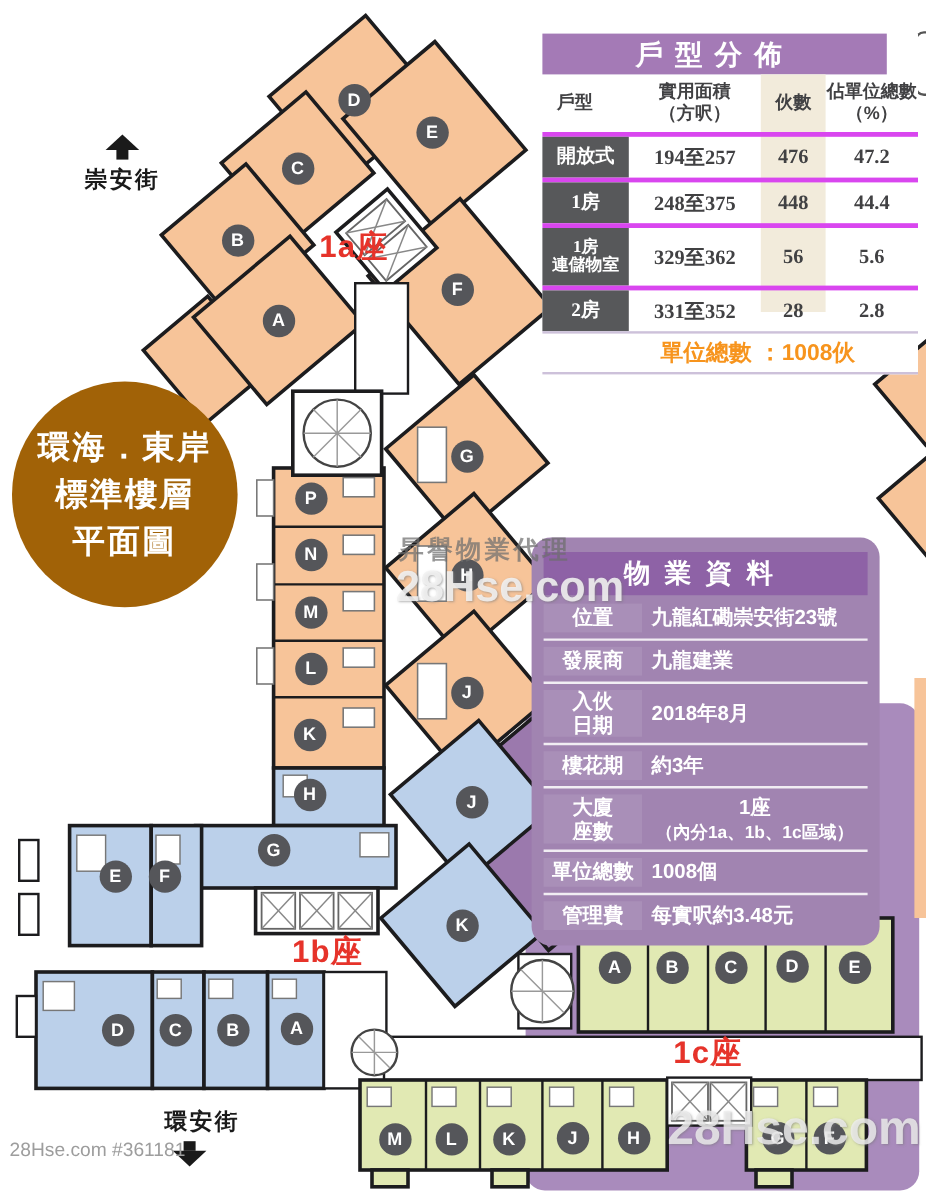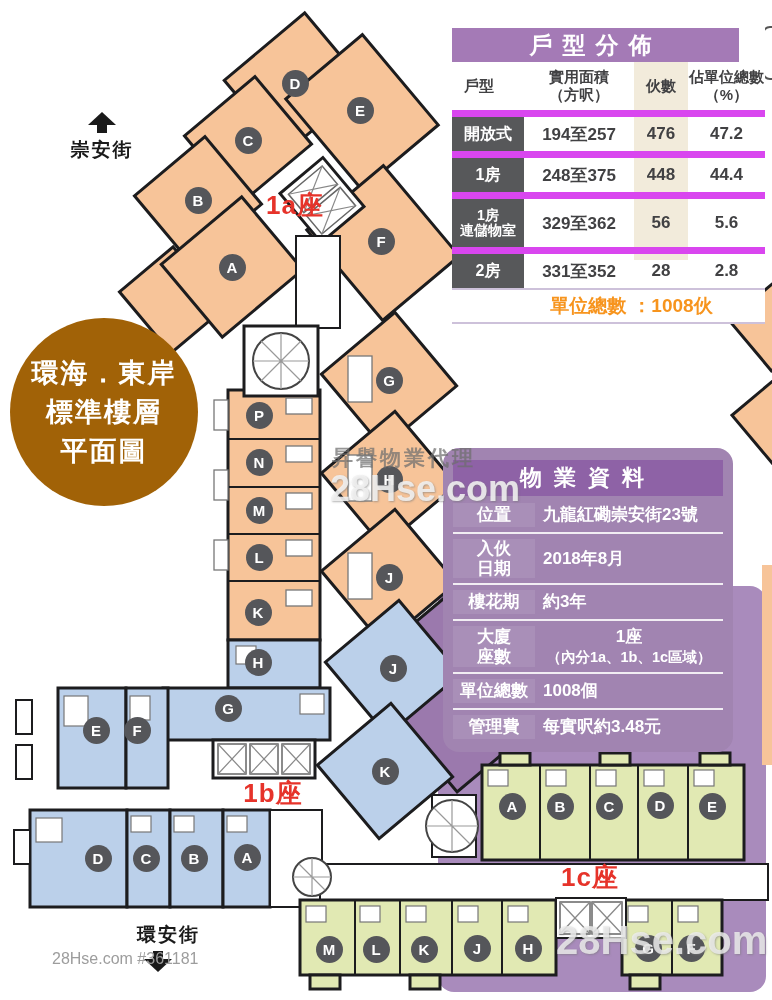"開放式" .urow { border-top: 7px solid #d946ef -> 4px solid #d946ef; font-family: none -> Liberation Serif, serif }
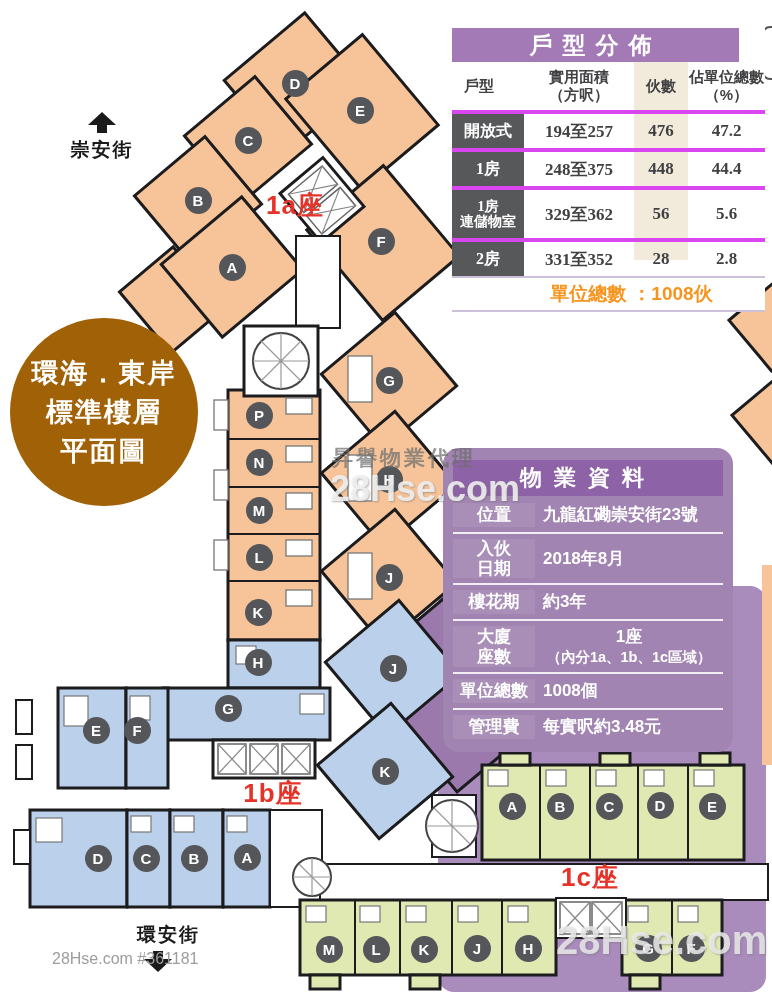"發展商" div.prow { html: none -> <div> <div>發展商</div> <div> <div>九龍建業</div> </div> </div> }
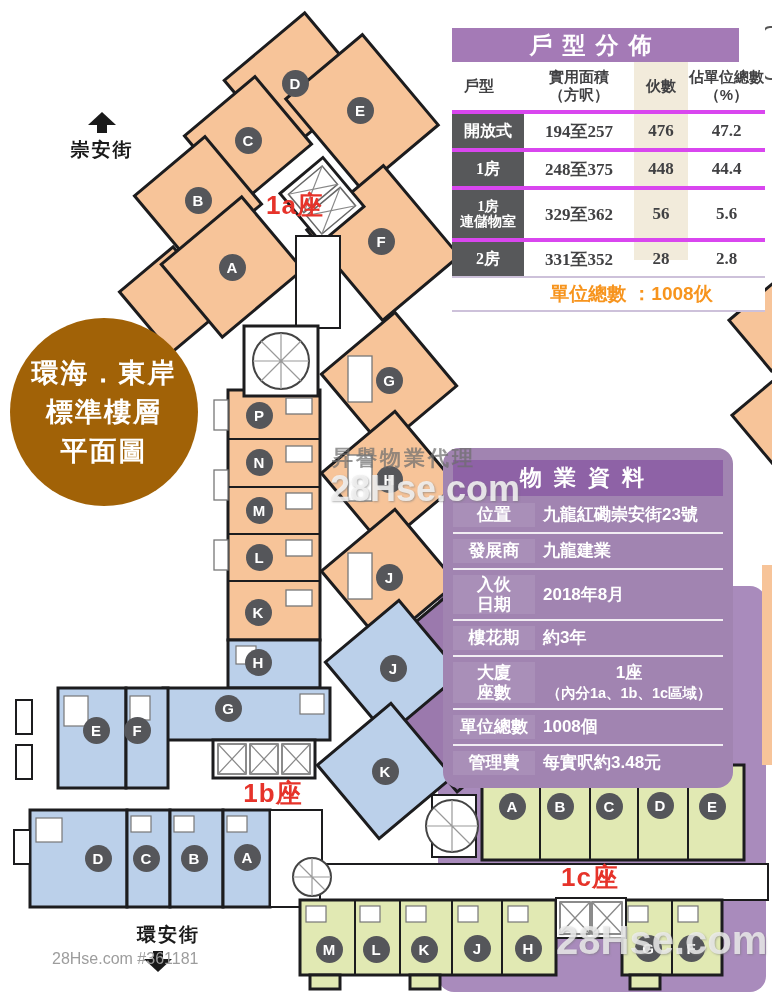"28Hse.com #361181" #wm-bl { margin-left: 44px -> none }
